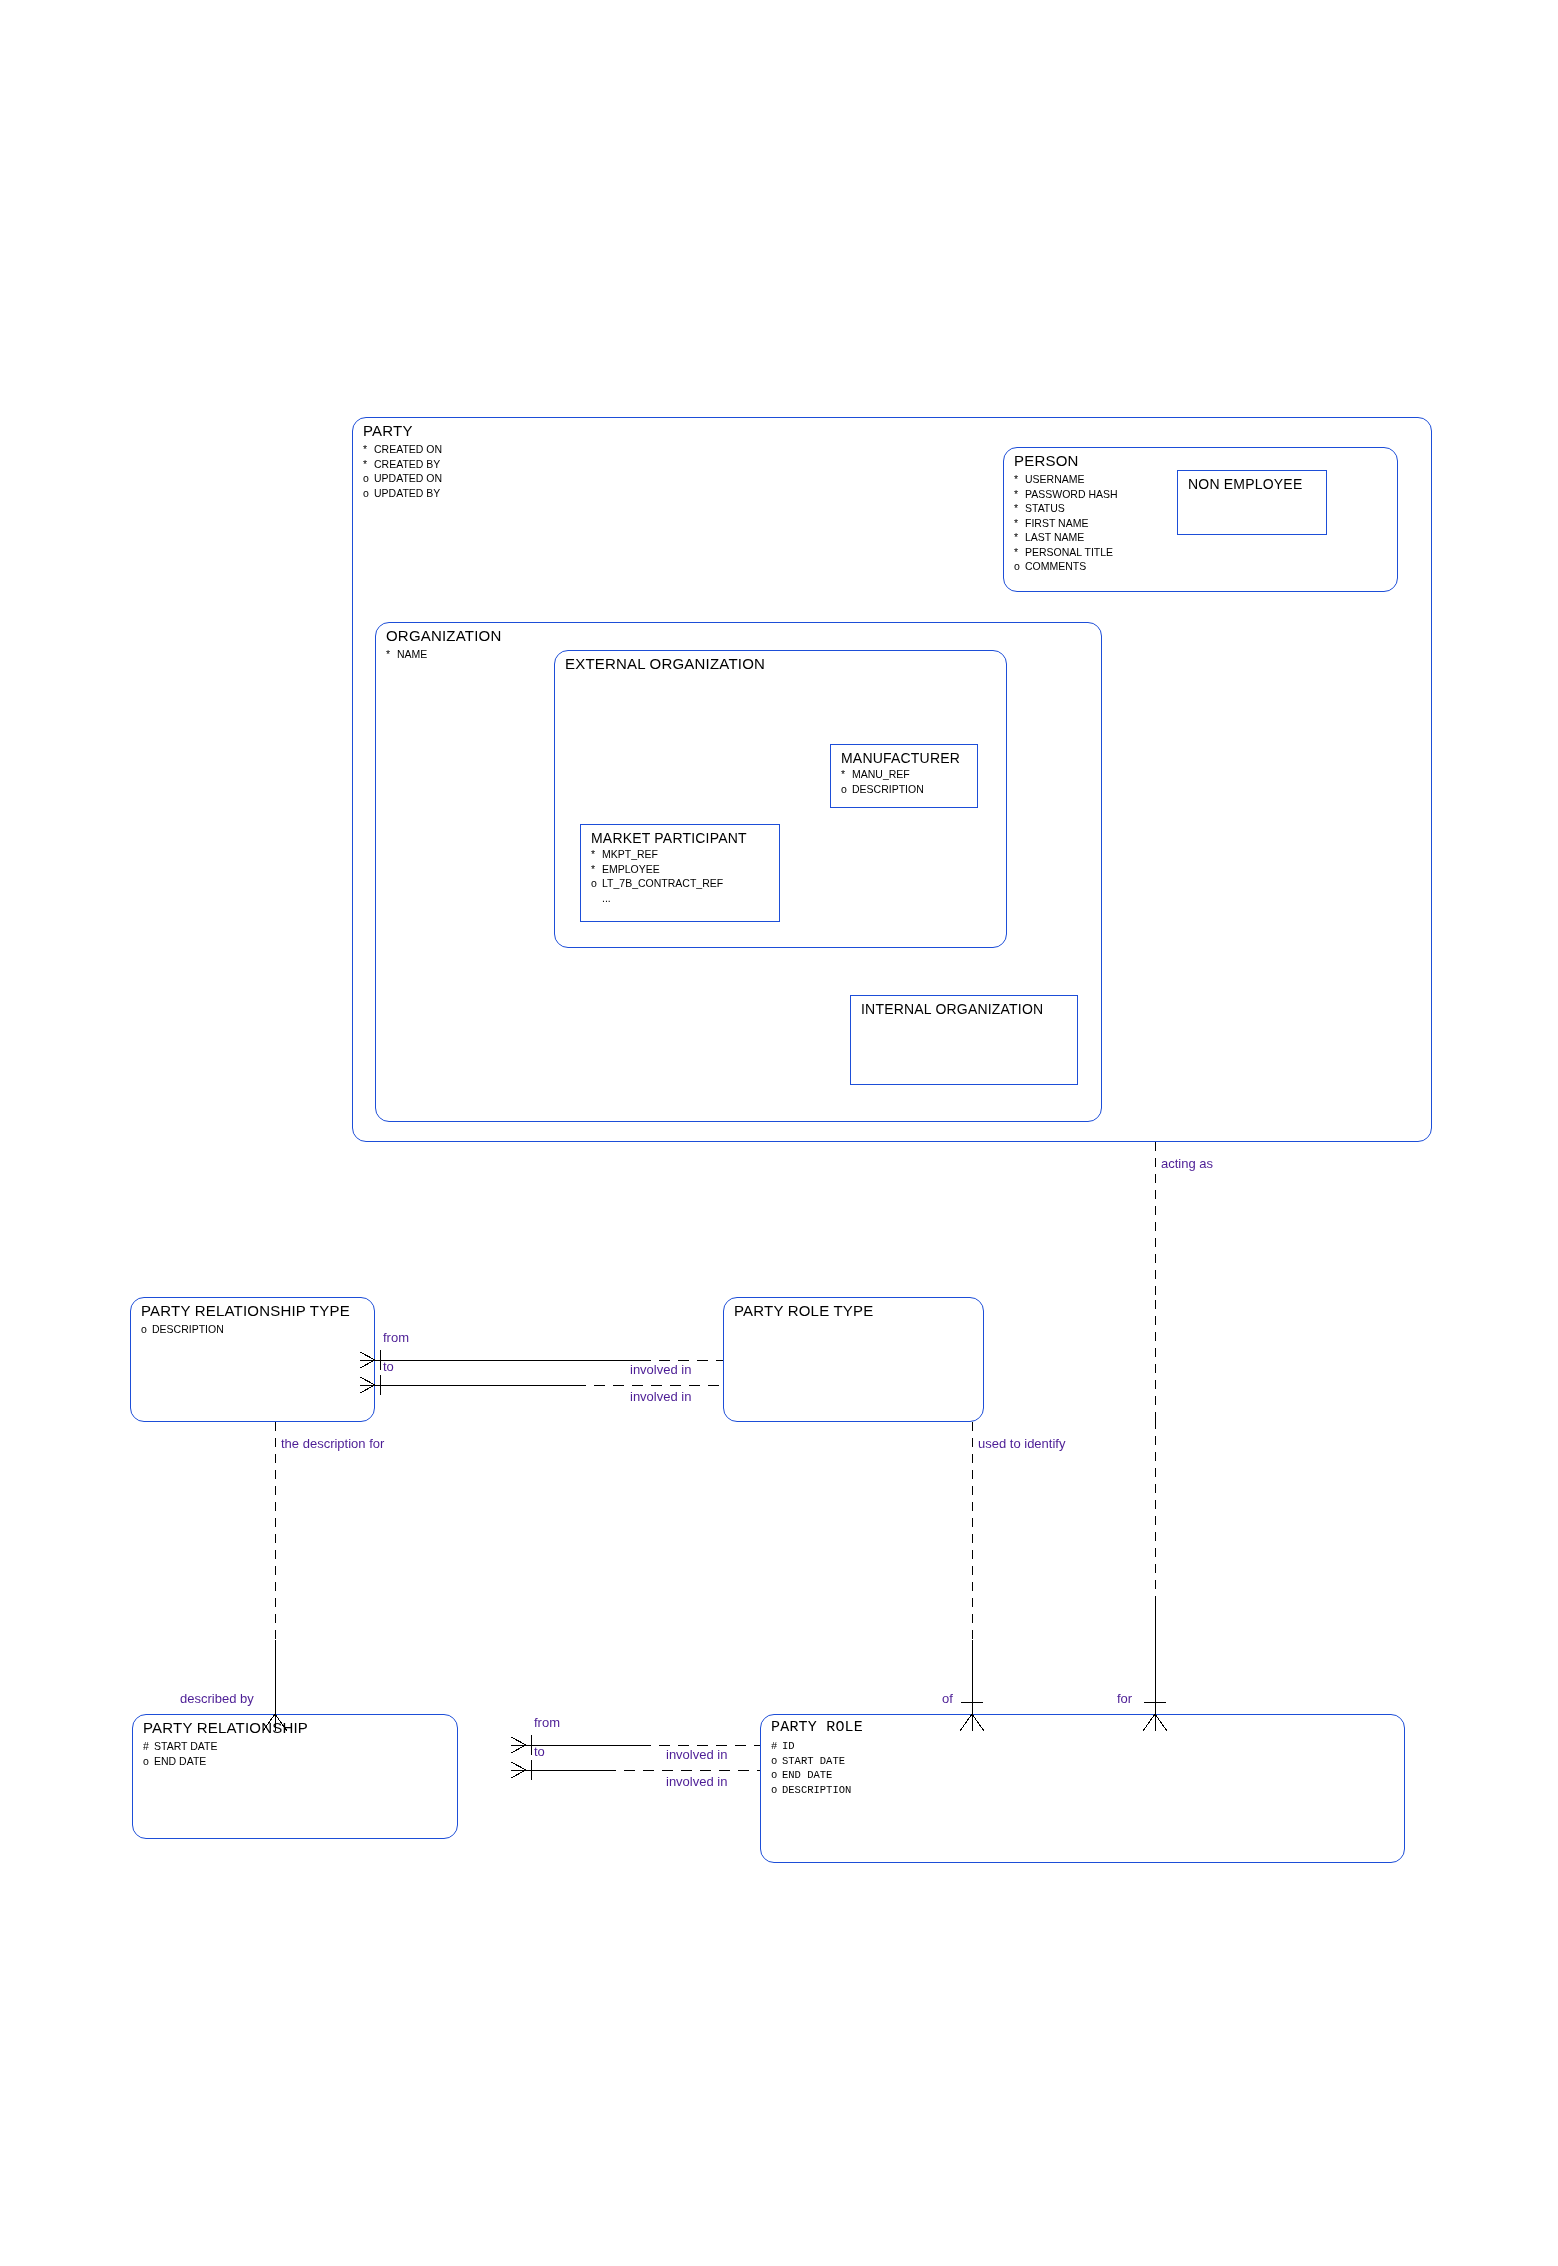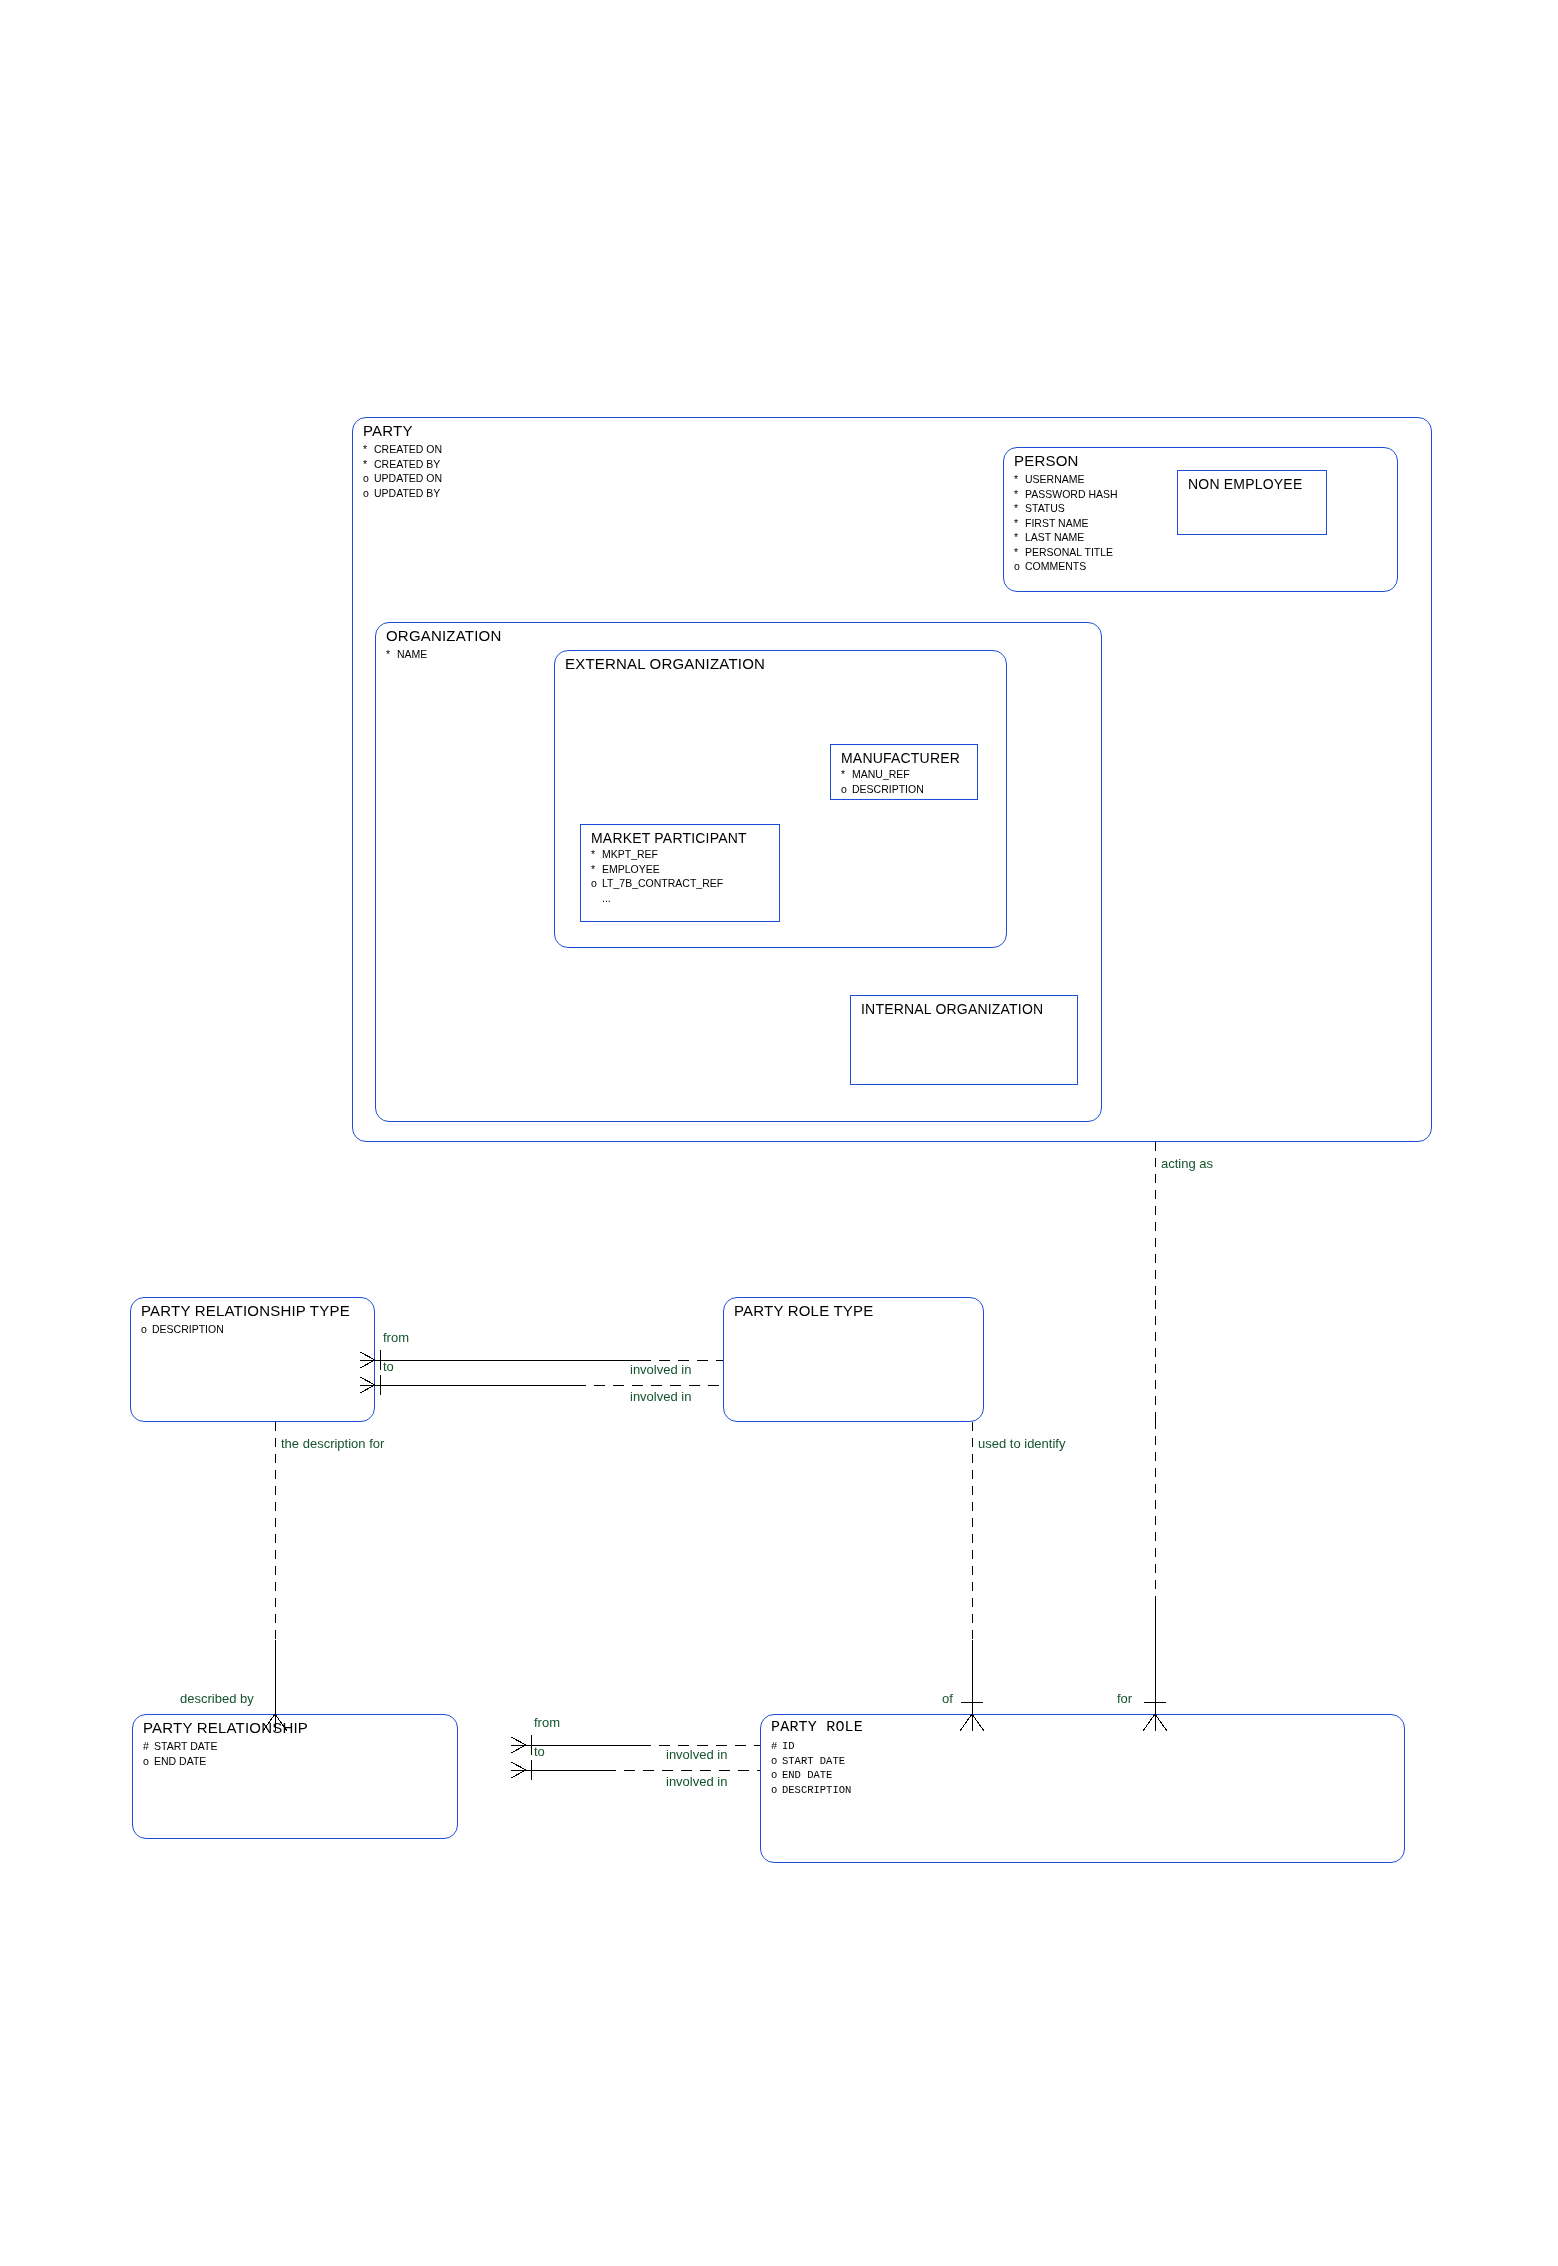"MANUFACTURER" div.entity { height: 56px -> 64px }
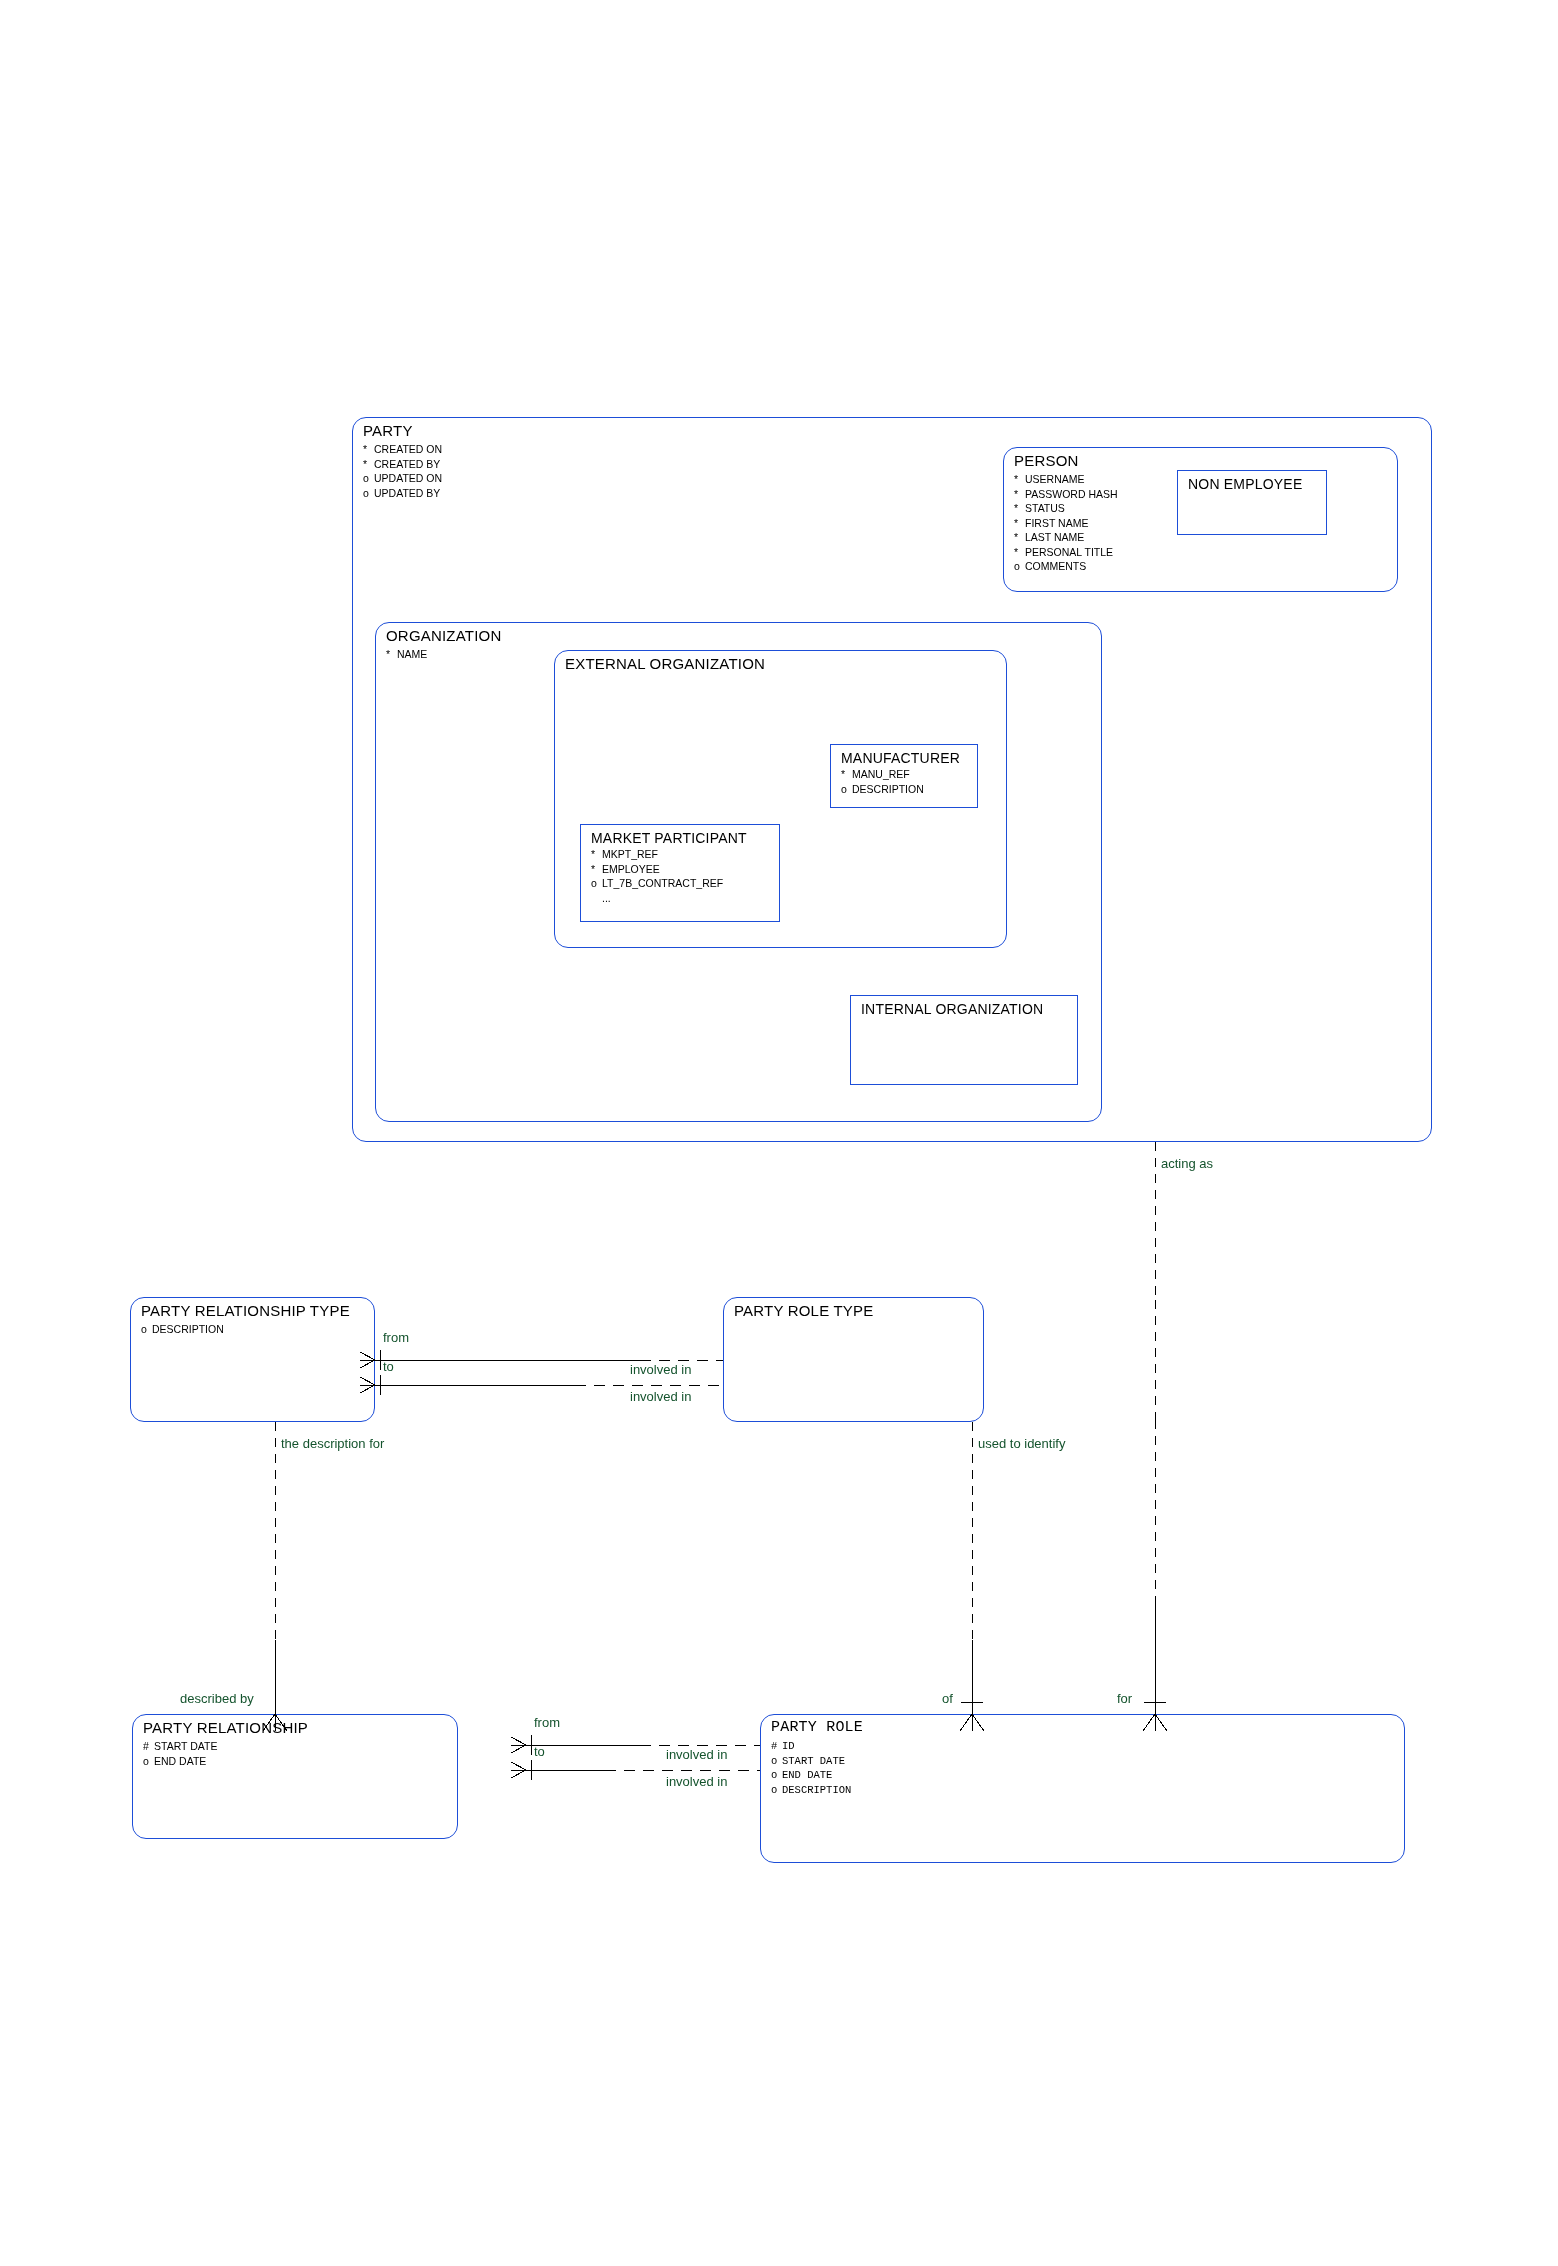"acting as" .edge-label { color: #14532d -> #4c1d95 }
